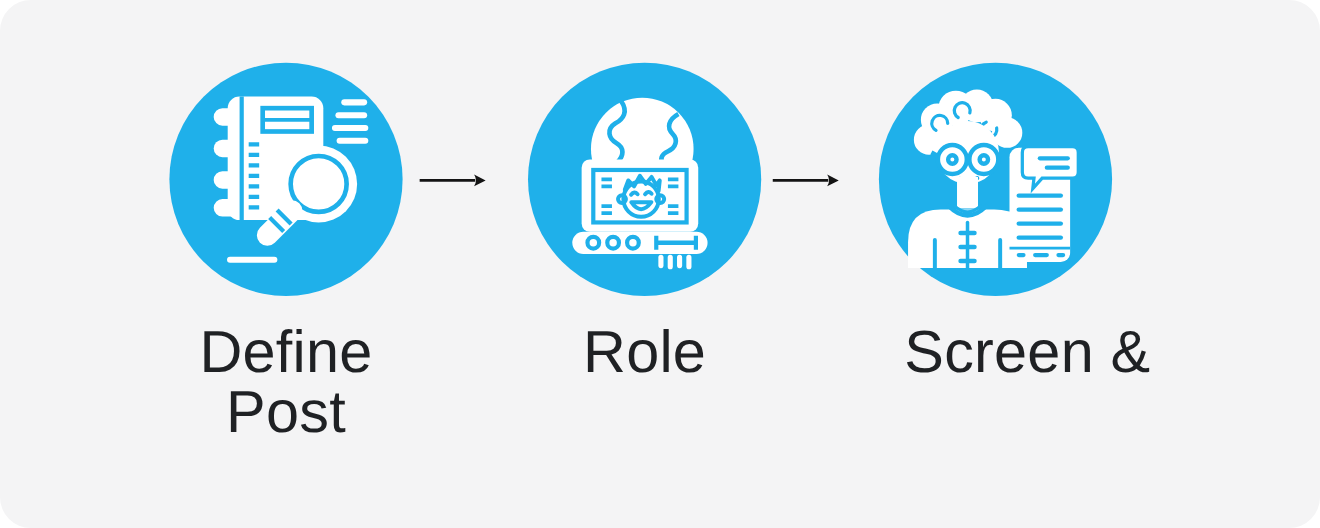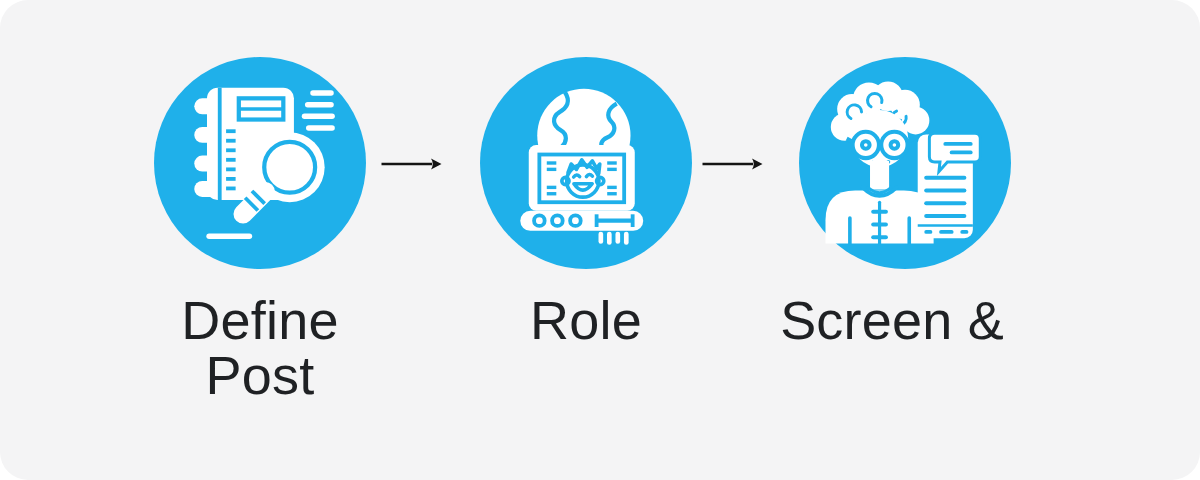"Screen &" .l3 { left: 742px -> 784px }
